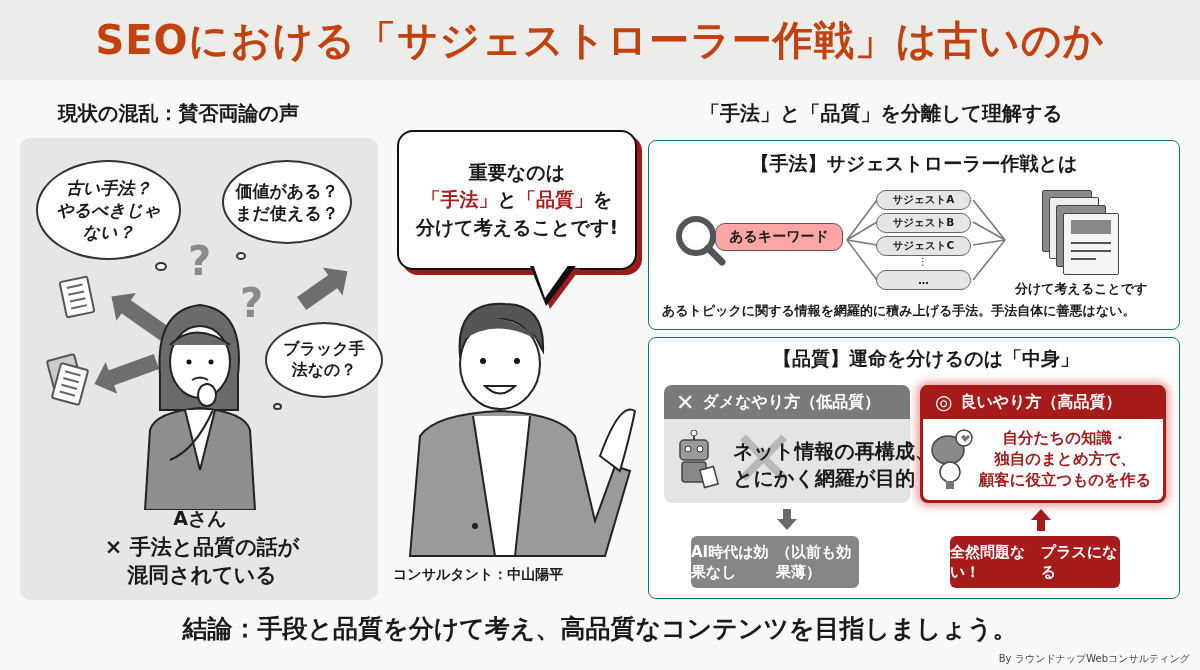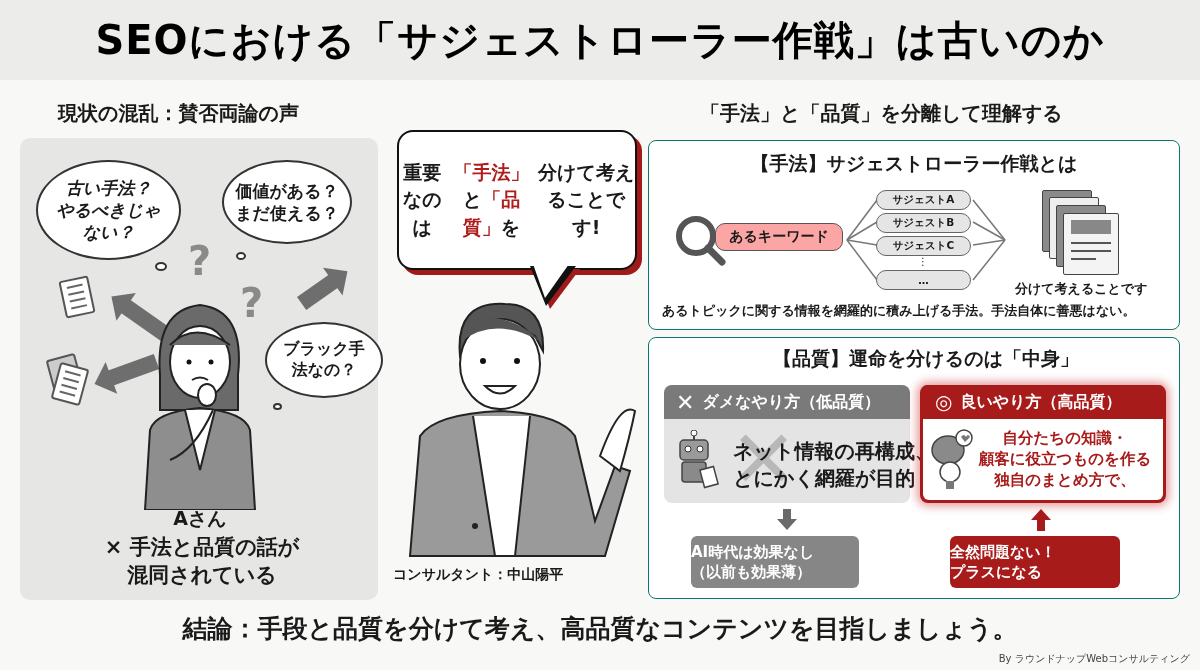"SEOにおける「サジェストローラー作戦」は古いのか" .title-band h1 { color: #000000 -> #c2410c }
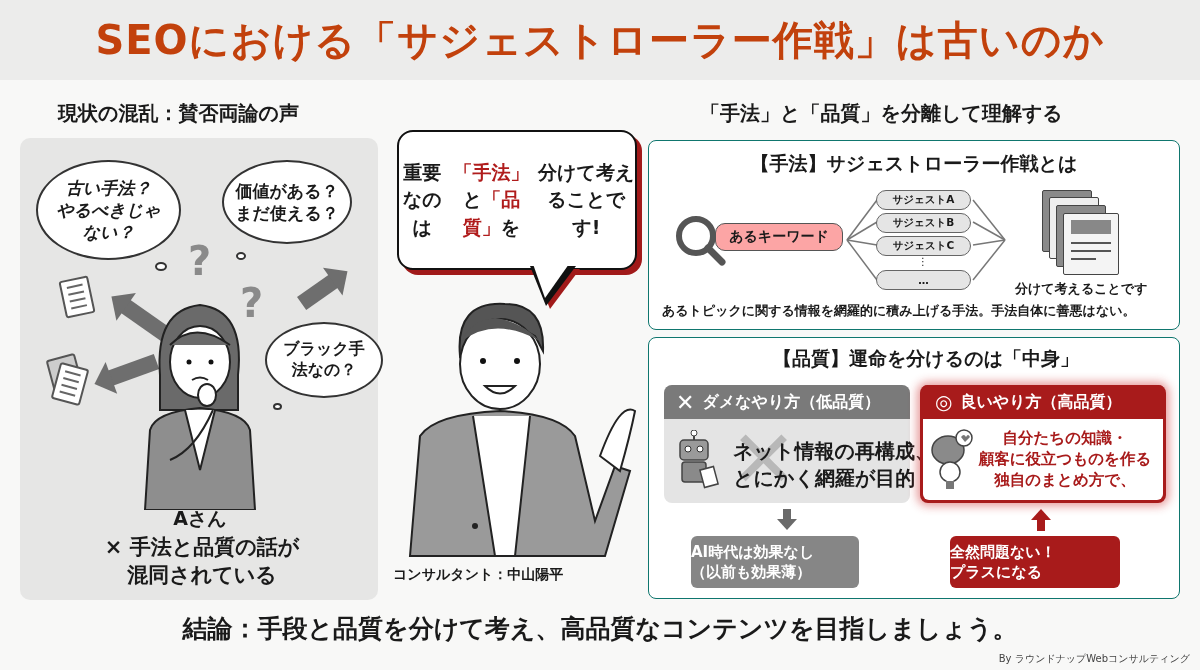"重要なのは" .speech { flex-direction: row -> column }
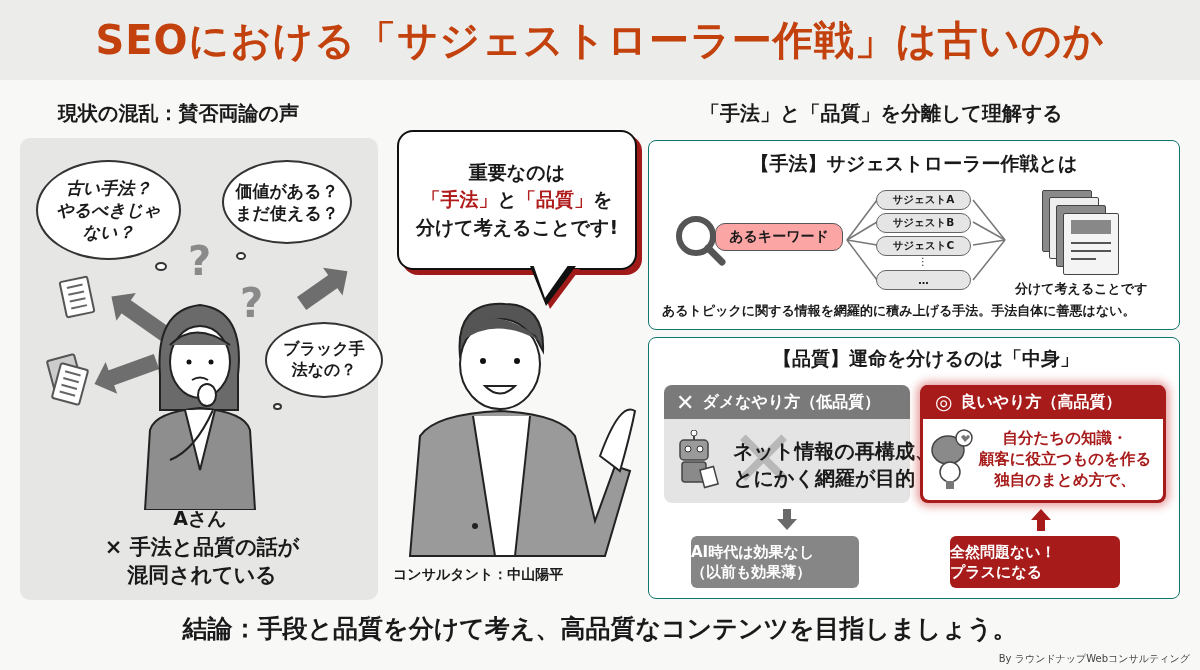"顧客に役立つものを作る" div { order: before "独自のまとめ方で、" -> after "独自のまとめ方で、" }
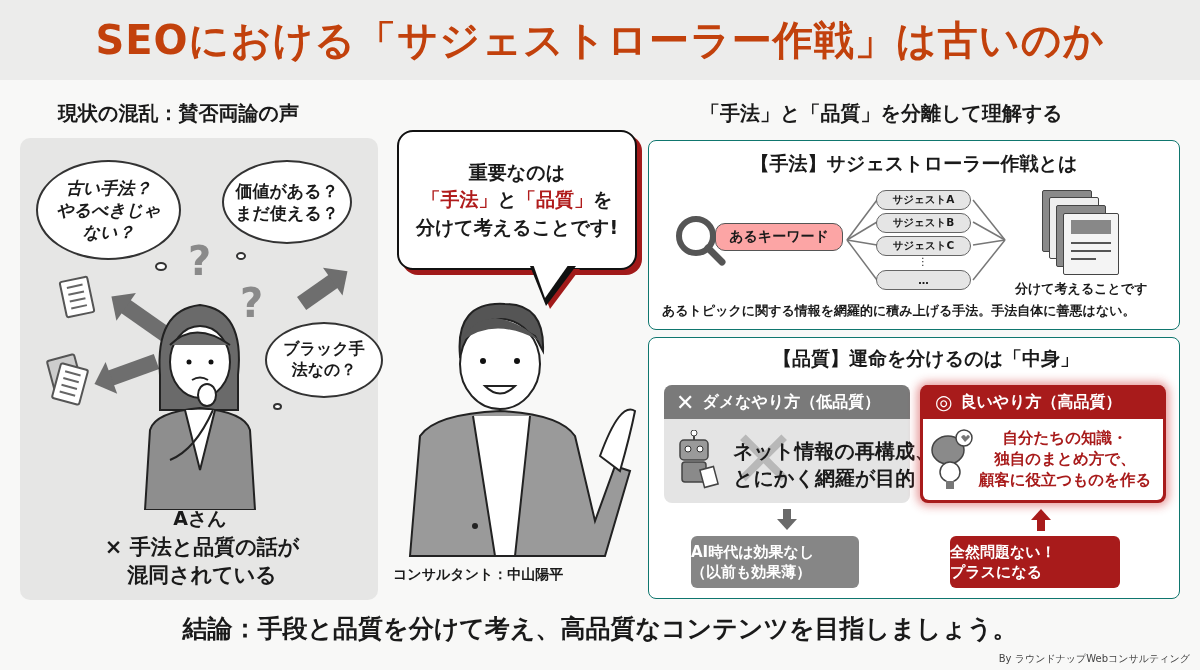"AI時代は効果なし" .result-box { align-items: none -> center; flex-direction: column -> row }
